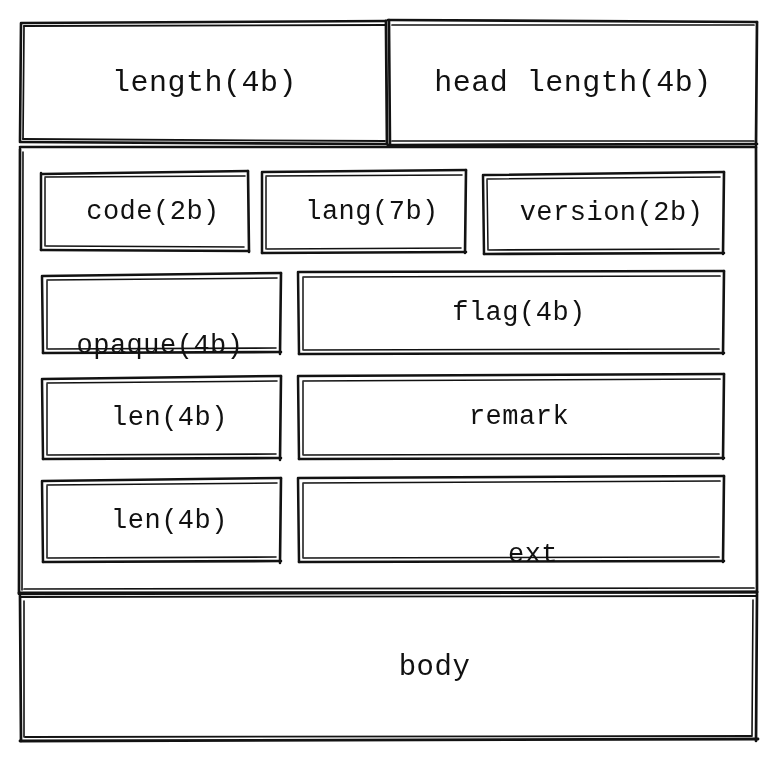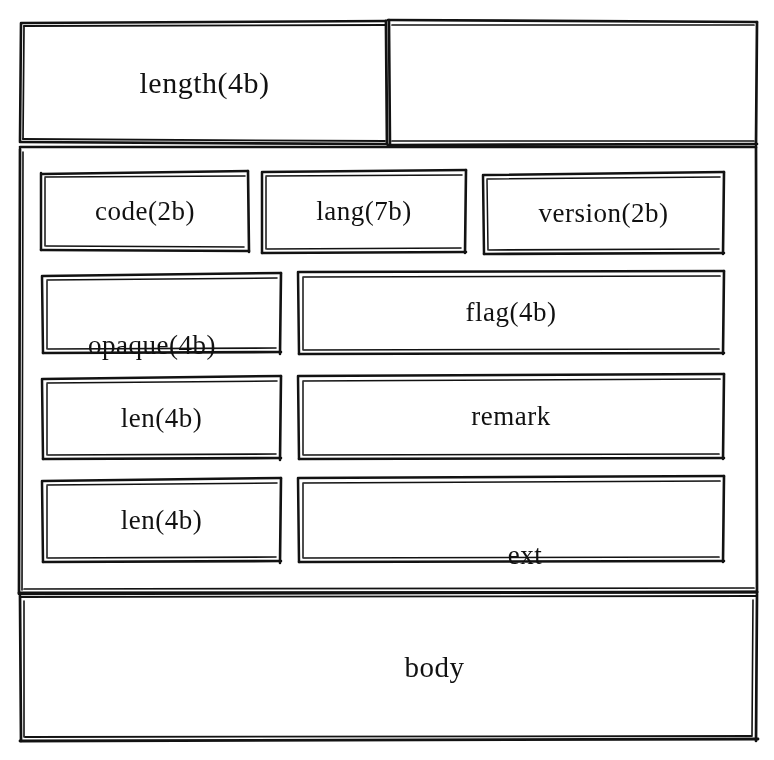"length(4b)" .field-label { font-family: Liberation Serif, serif -> Liberation Mono, monospace }
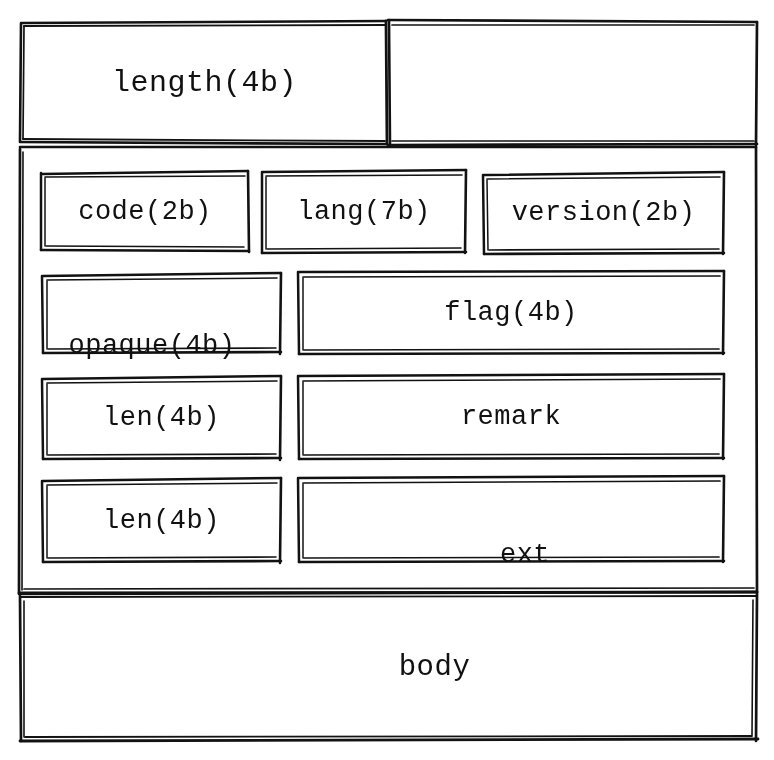"head length(4b)" div.field-label { html: none -> <div>head length(4b)</div> }
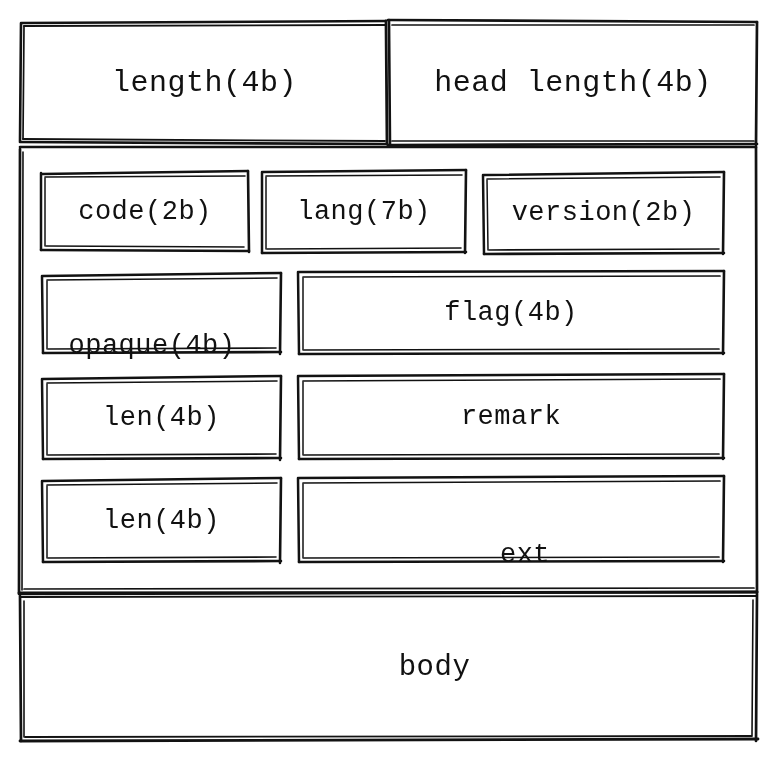"code(2b)" .fl-med { padding-left: none -> 8px }
